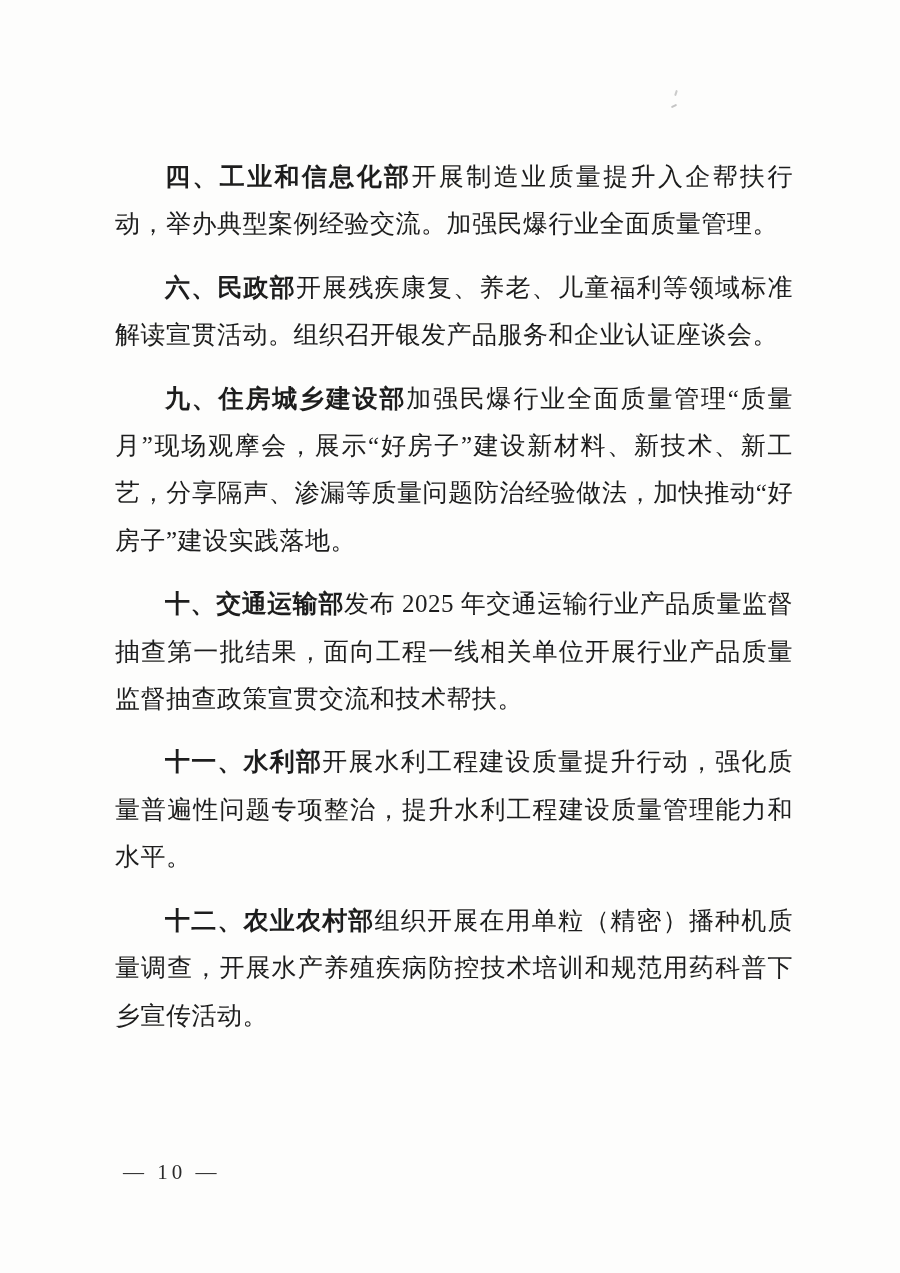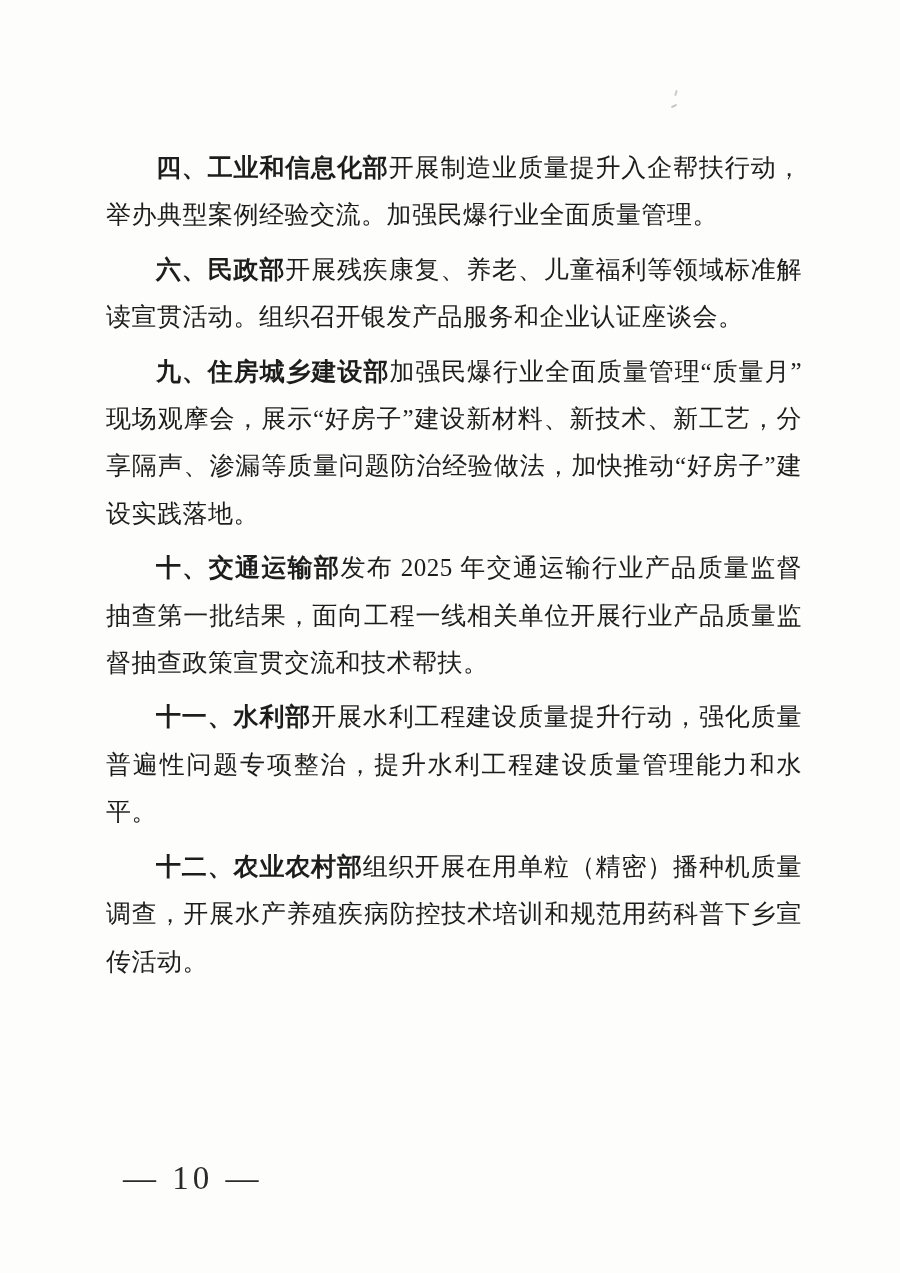"四、工业和信息化部开展制造业质量提升入企帮扶行动，举办典型案例经验交流。加强民爆" .content p { margin: 7px -> 16px }
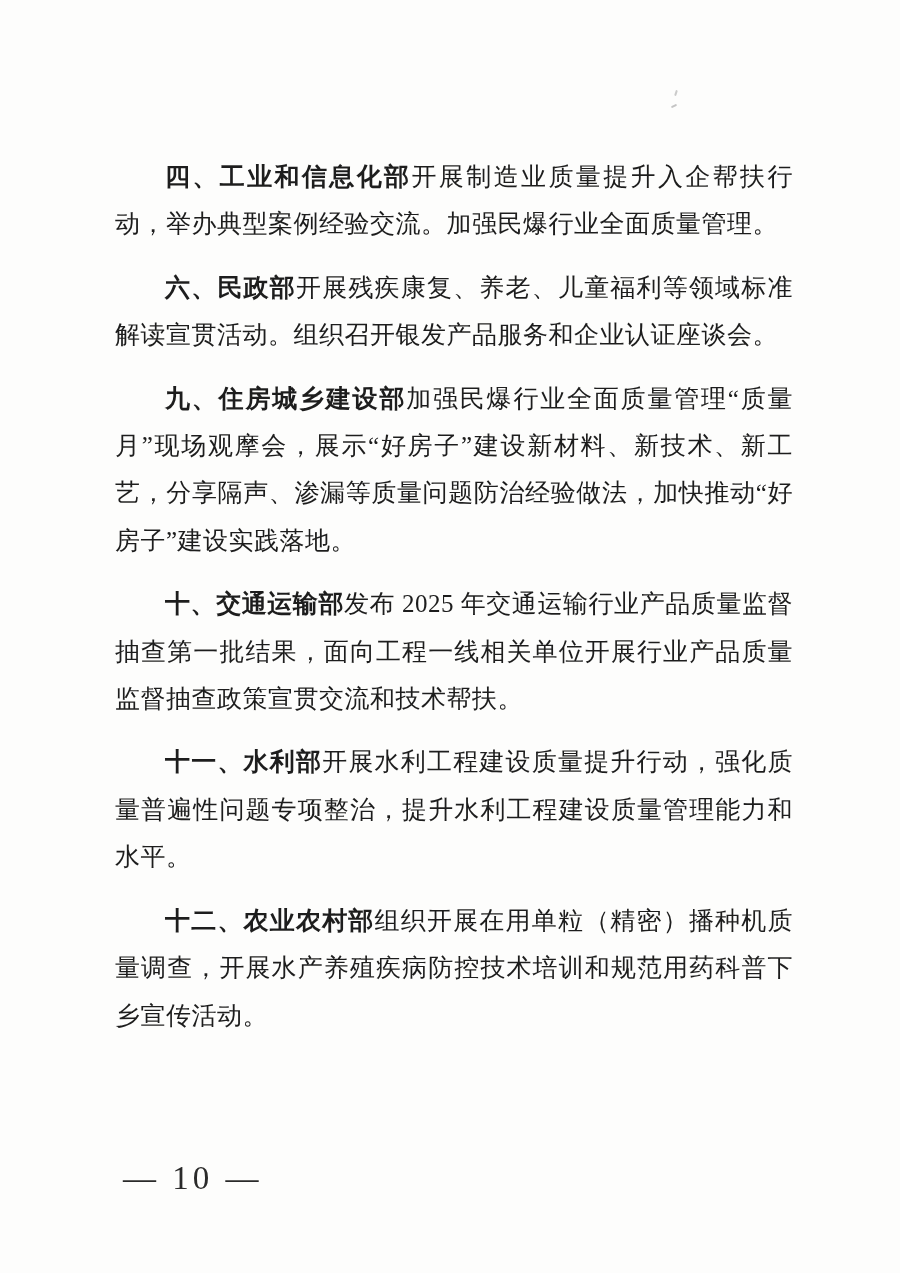"— 10 —" .page-footer { font-size: 33px -> 21px }
